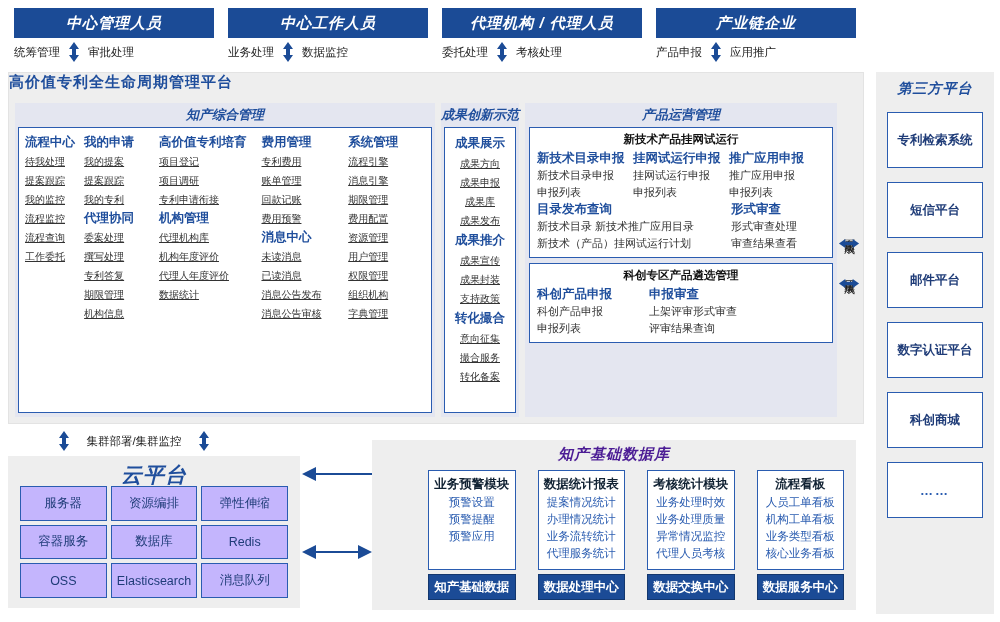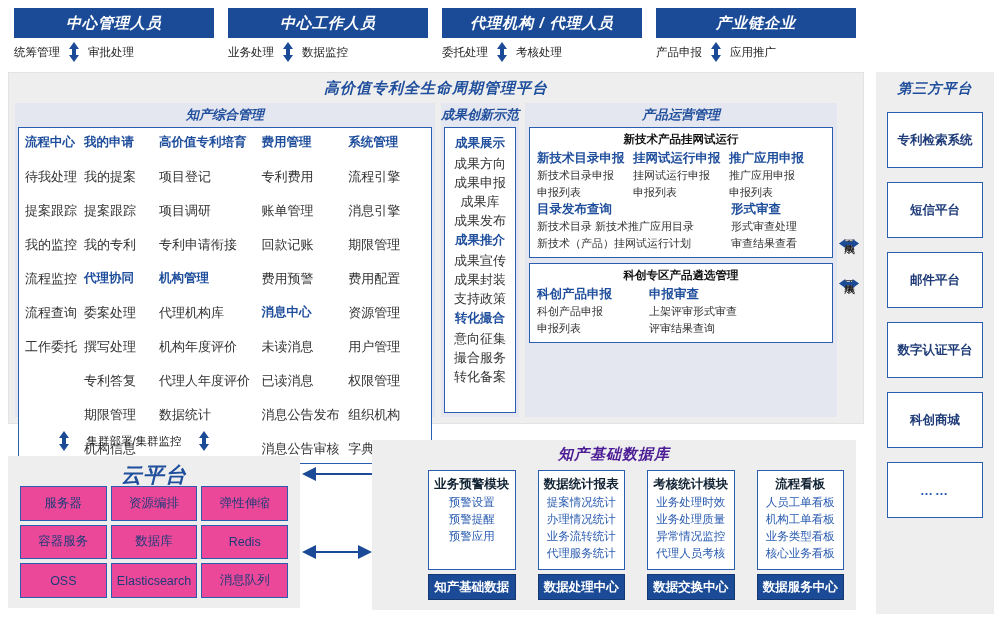"高价值专利全生命周期管理平台" #platform-title { font-style: italic -> none; padding-top: 6px -> none; text-align: center -> none }
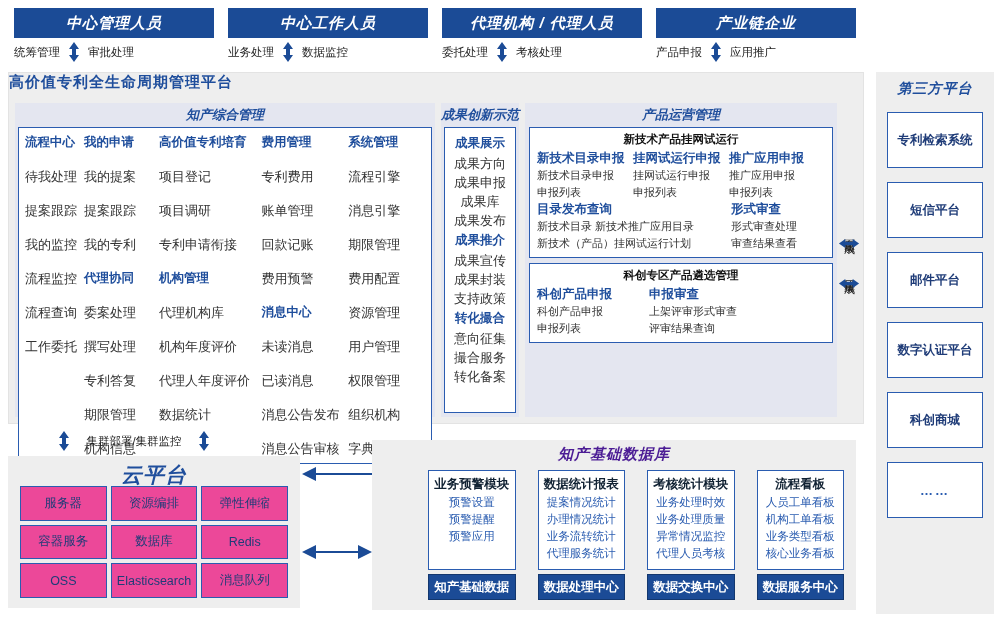"流程中心" .mcol { gap: 15px -> none }
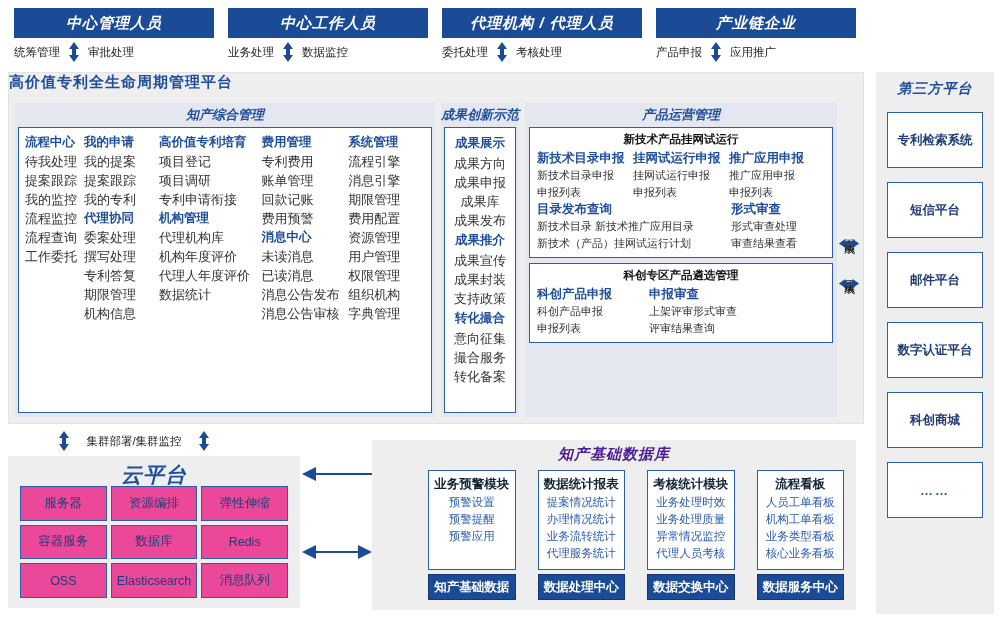"待我处理" .itm { font-size: 13px -> 10px; text-decoration: none -> underline }
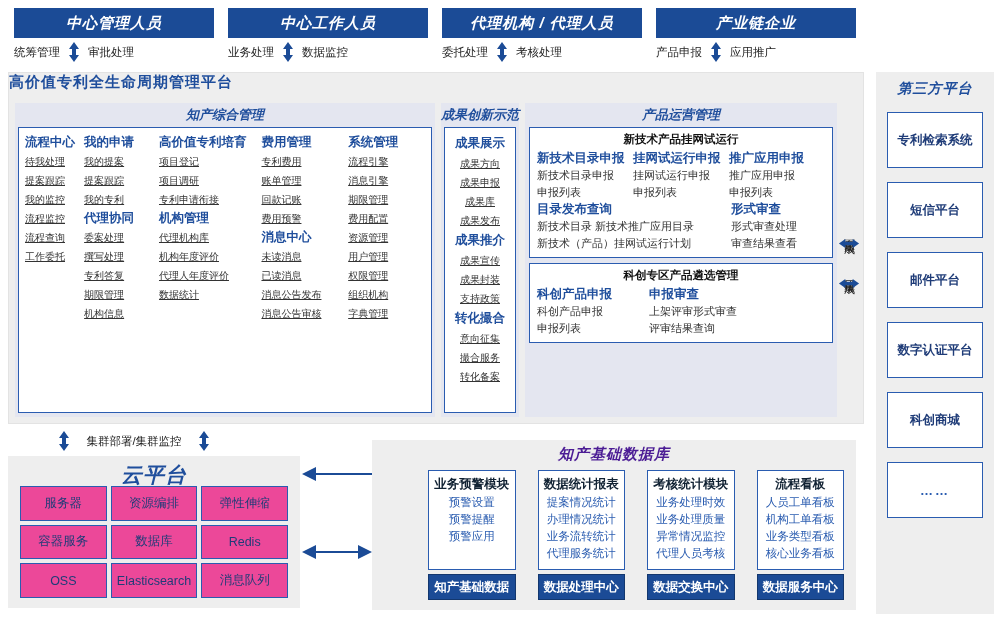"服务器" .cloud-cell { background: #ec4899 -> #c4b5fd }
